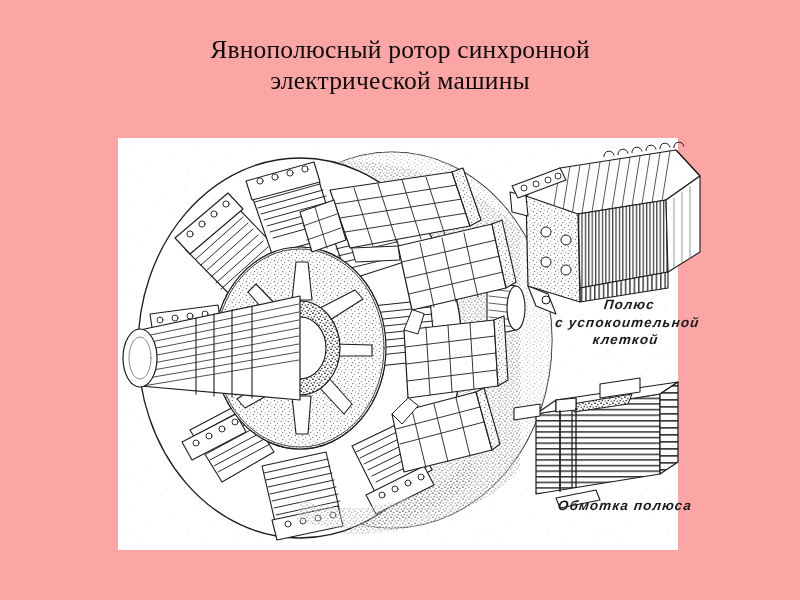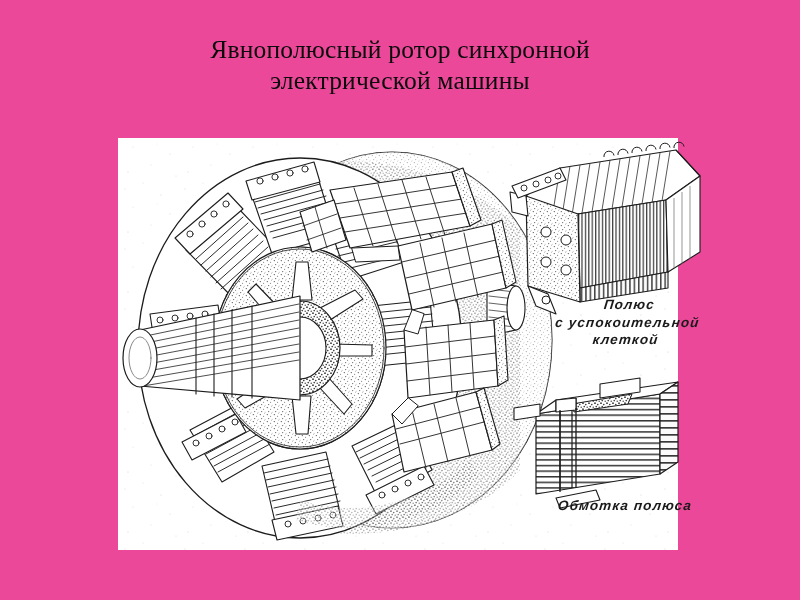"Явнополюсный ротор синхронной" #slide { background: #ec4899 -> #fca5a5 }
